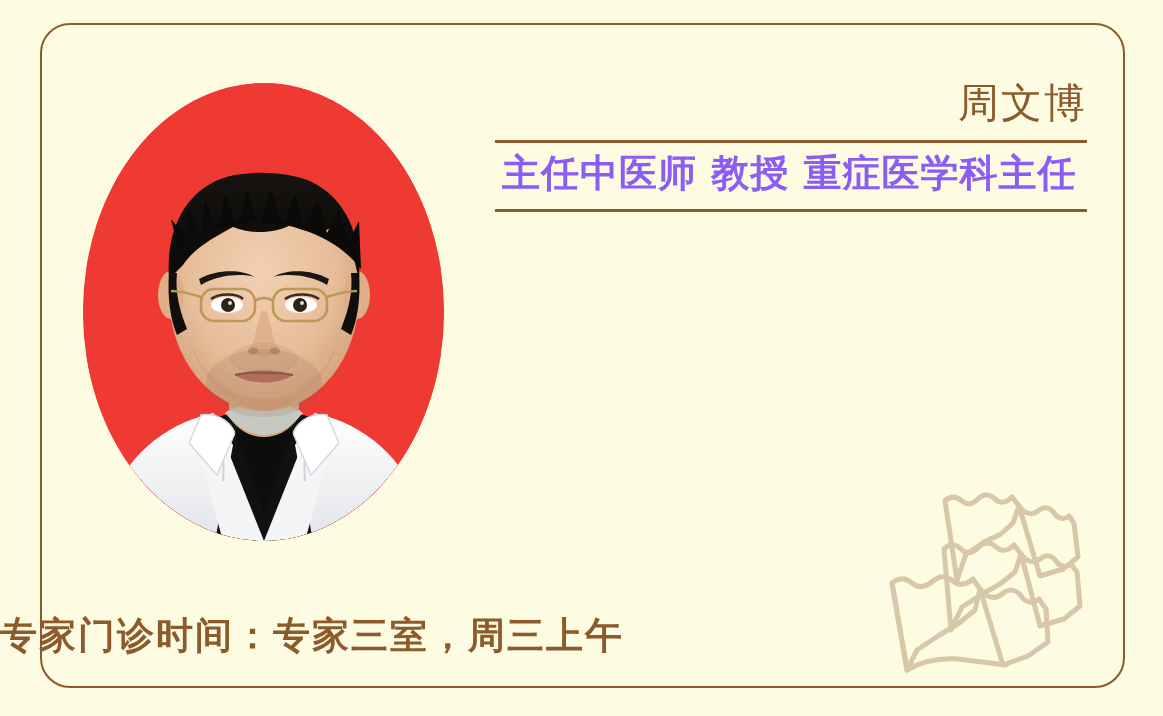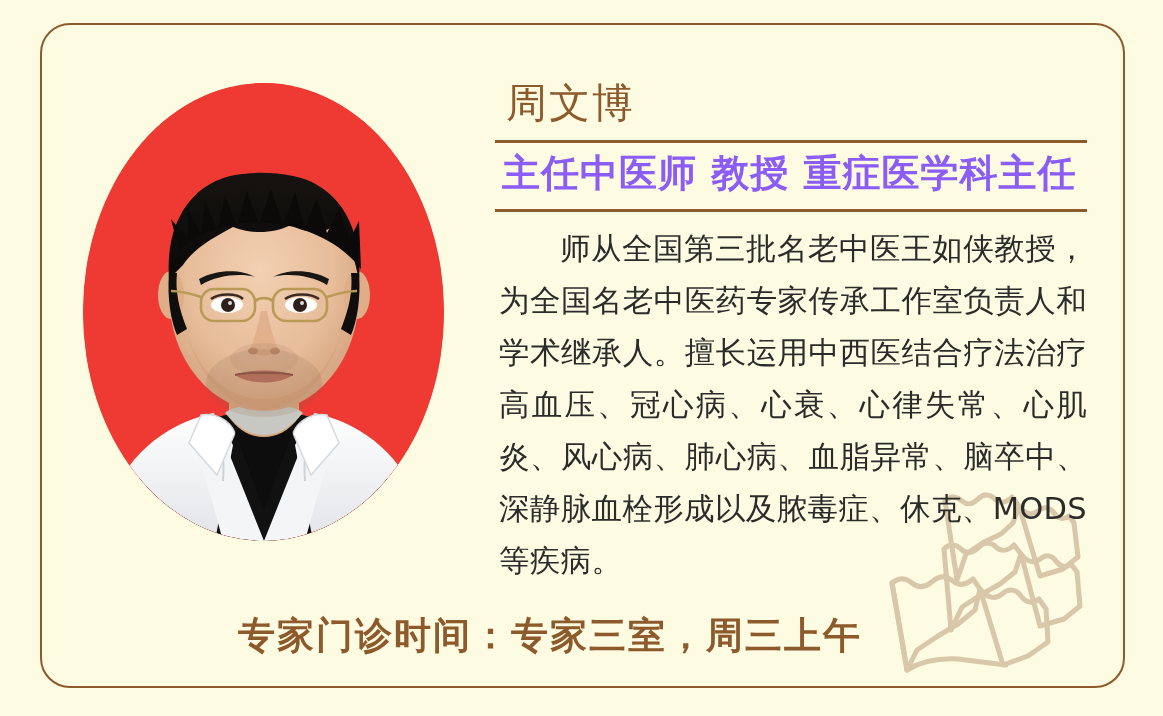"周文博" #doctor-name { text-align: none -> right }
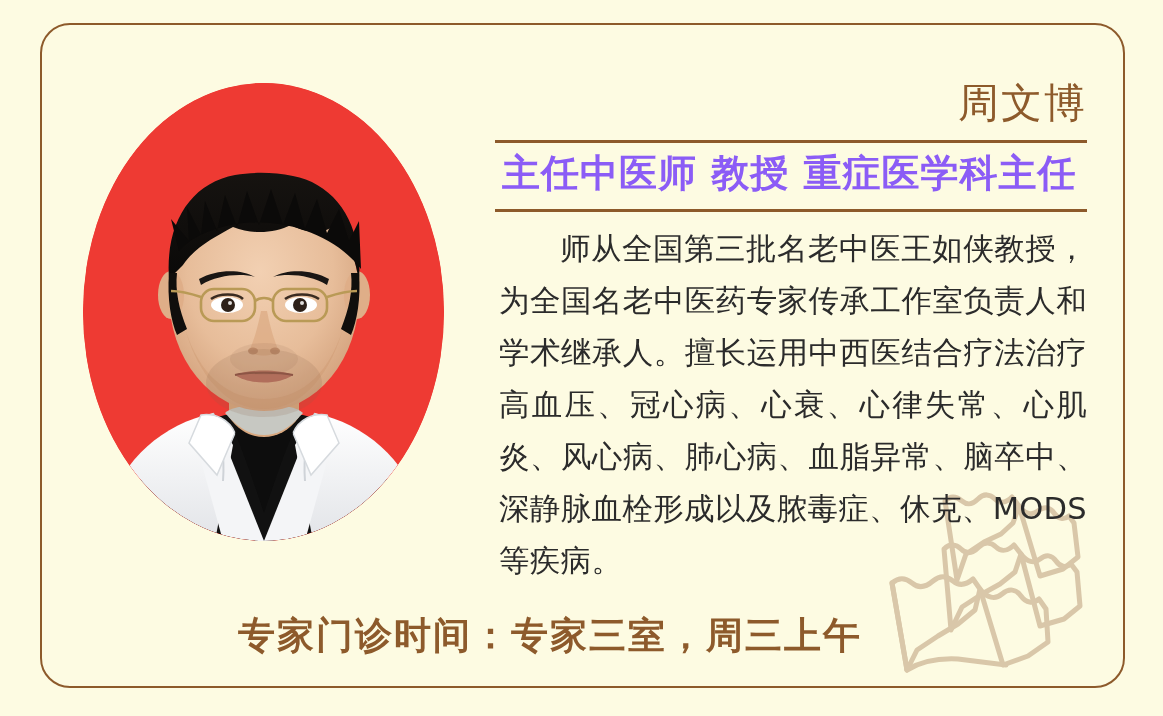"师从全国第三批名老中医王如侠教授，为全国名老中医药专家传承工作室负责人和学术继承" div { html: <div>师从全国第三批名老中医王如侠教授，为全国名老中医药专家传承工作室负责人和学术继承人。擅长运用中西医结合疗法治疗高血压、冠心病、心衰、心律失常、心肌炎、风心病、肺心病、血脂异常、脑卒中、深静脉血栓形成以及脓毒症、休克、MODS等疾病。</div> -> none }
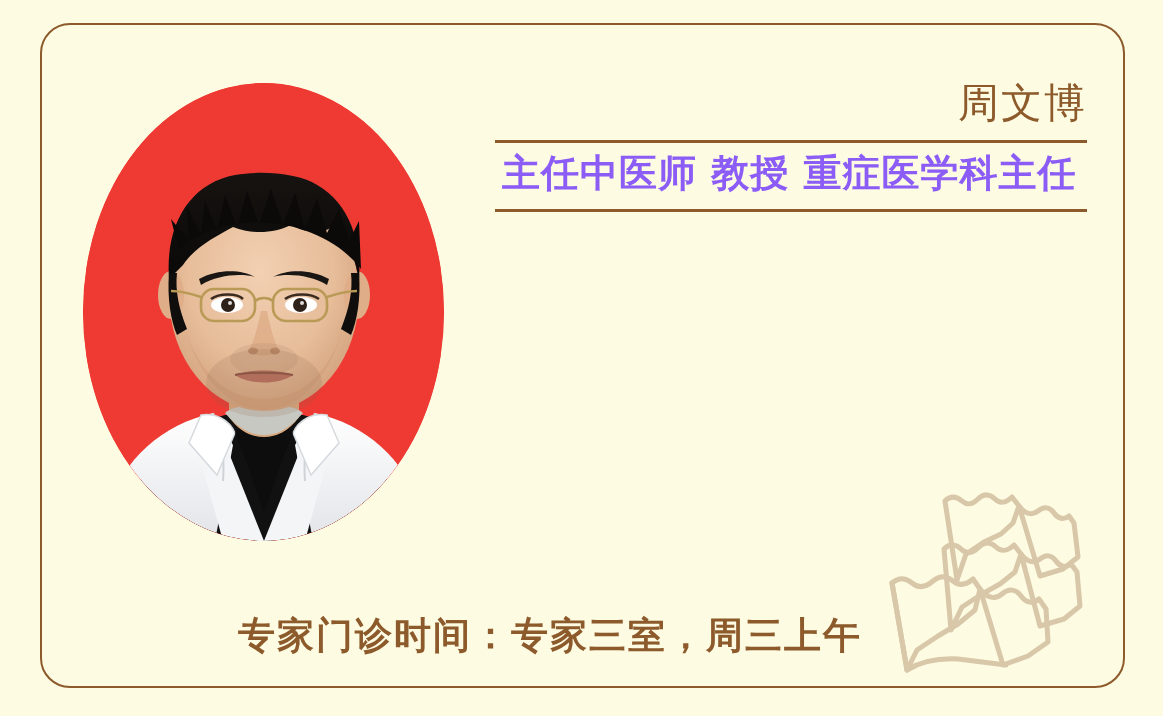"专家门诊时间：专家三室，周三上午" #clinic-hours { text-align: center -> none }
